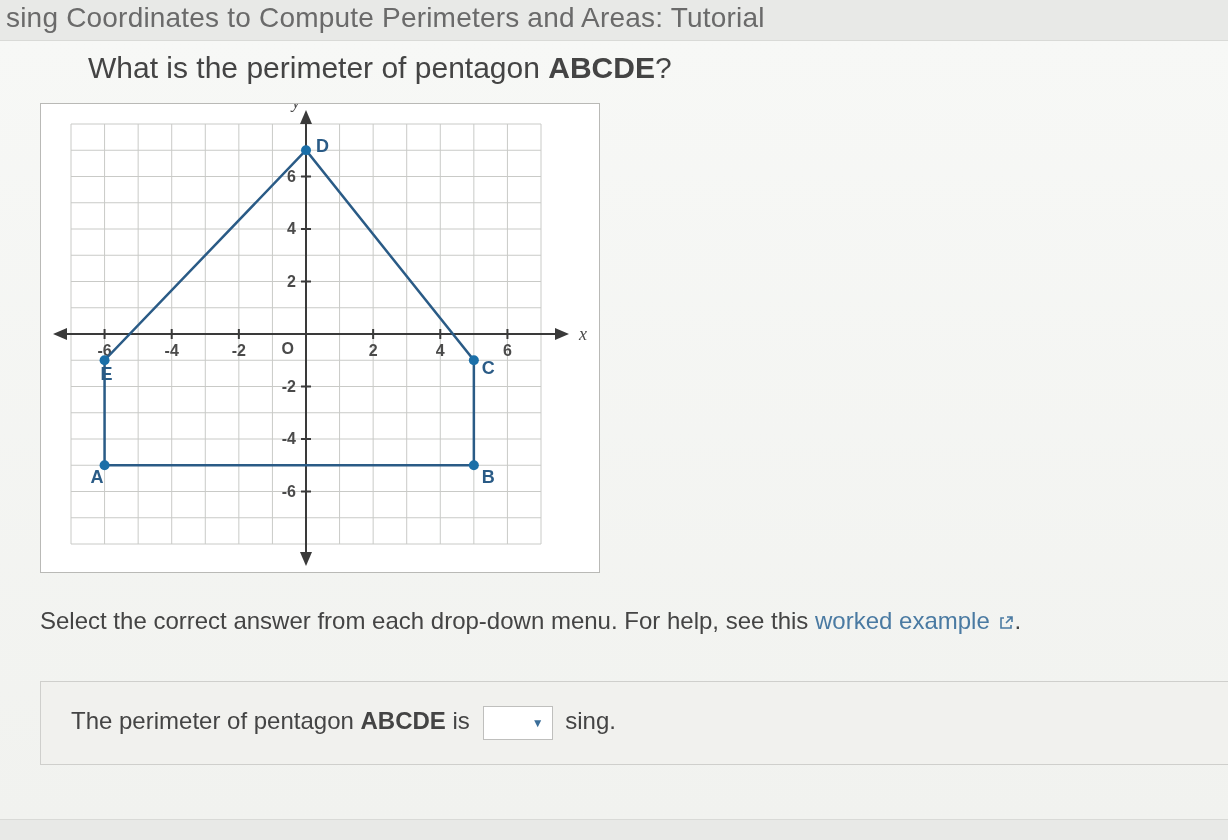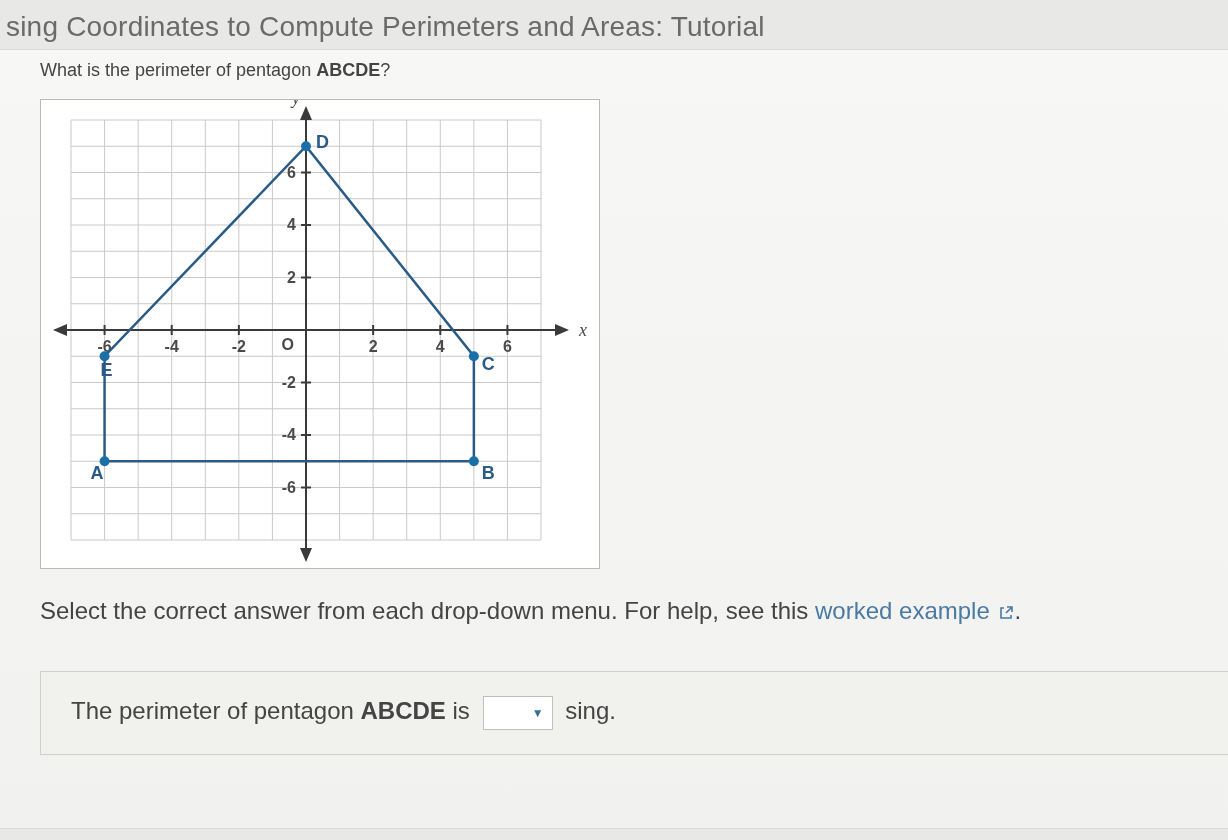"sing Coordinates to Compute Perimeters" .page-title { padding: 11px 0 0 6px -> 2px 0 0 6px }
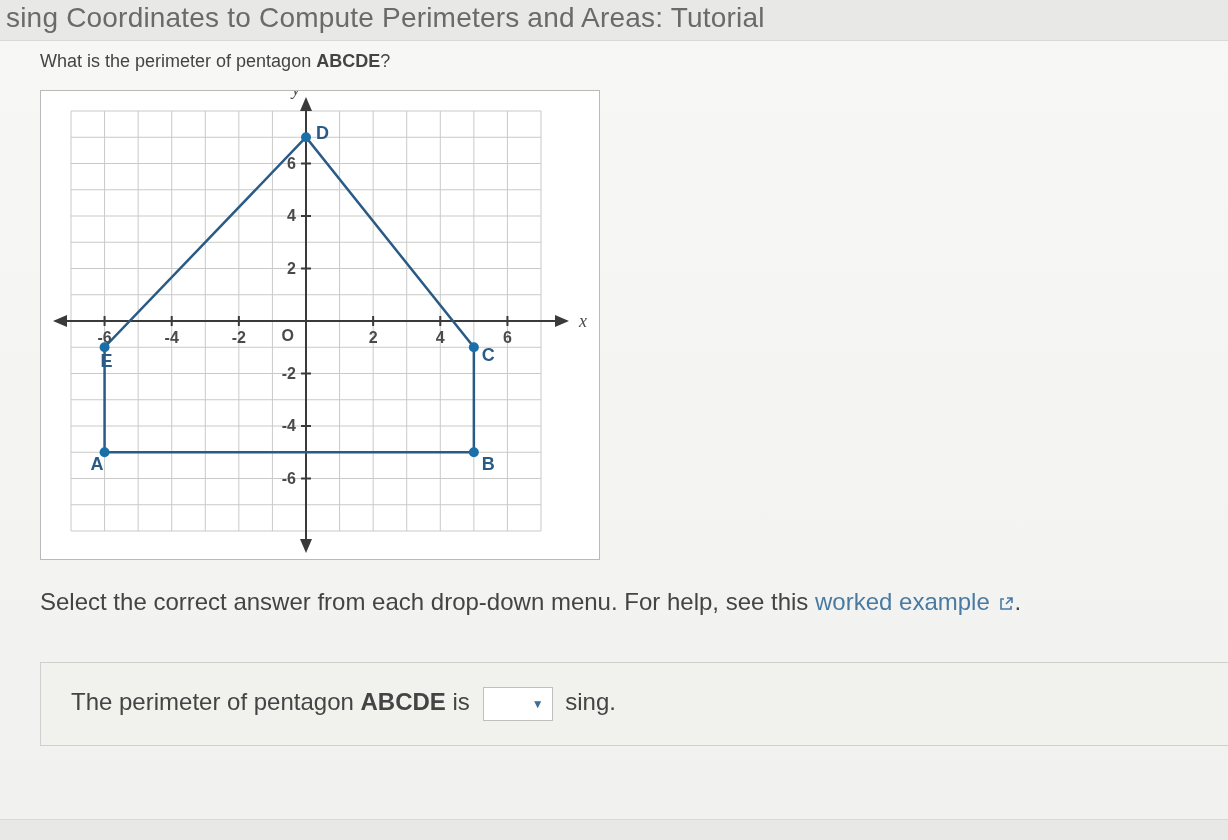"What is the perimeter of" .question { font-size: 18px -> 30px; margin-left: none -> 48px }
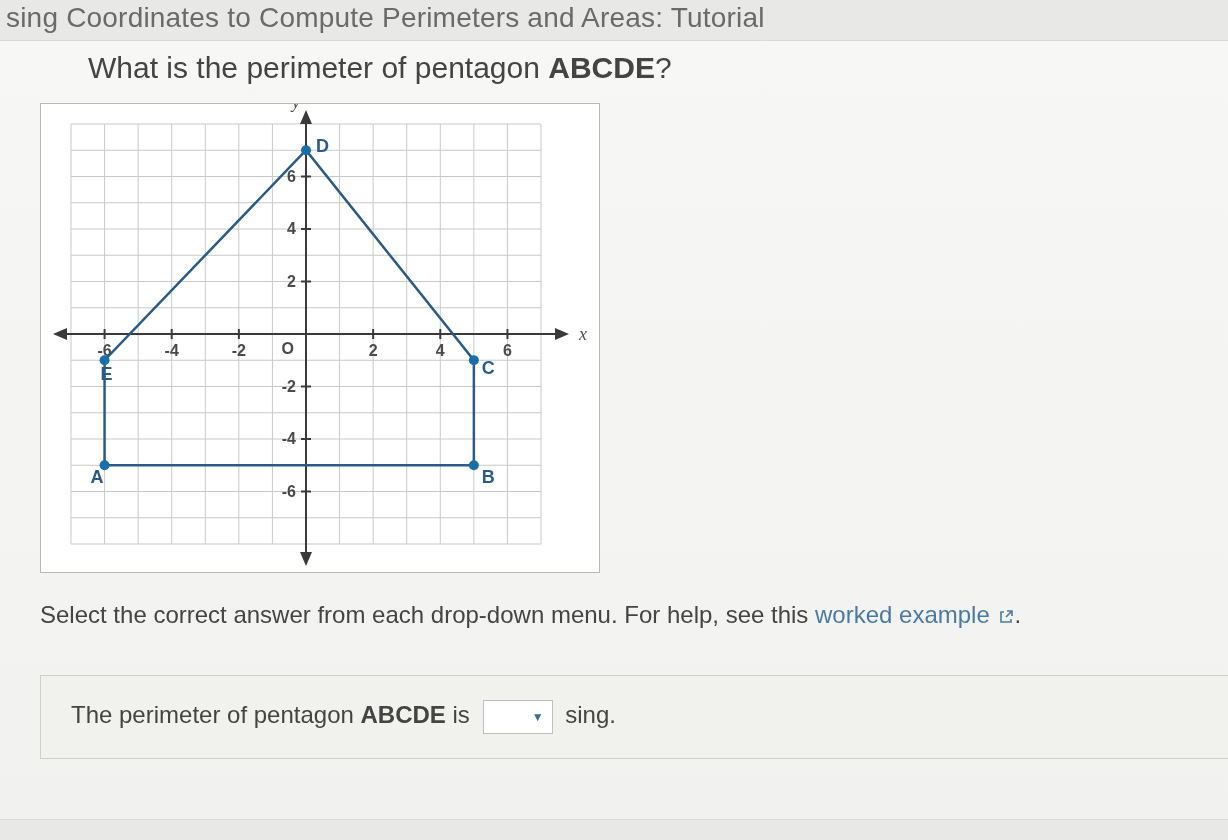"Select the correct answer from" .instruction { margin-top: 20px -> 26px }
